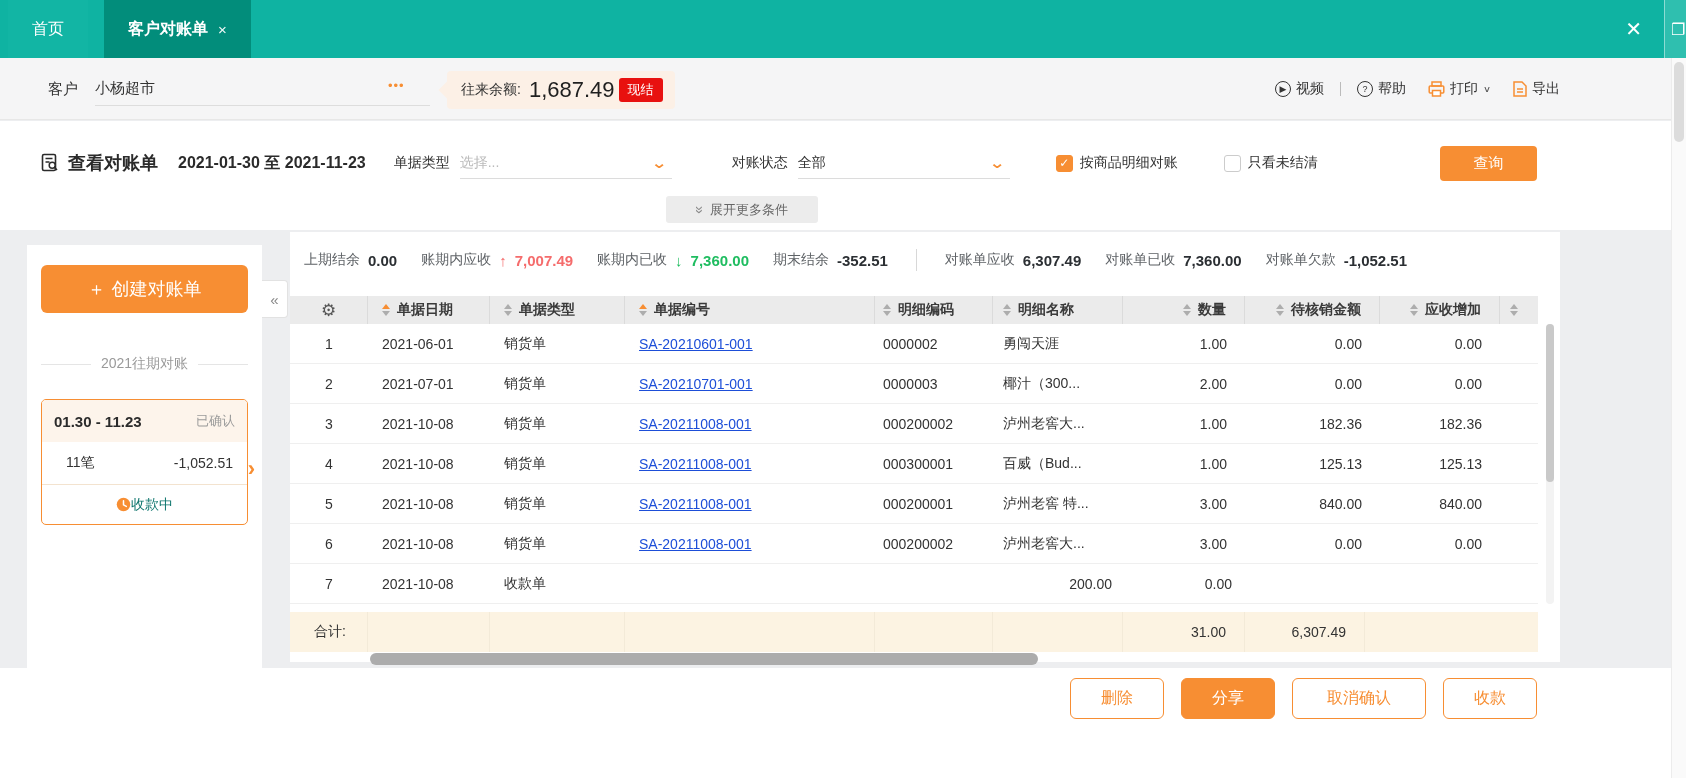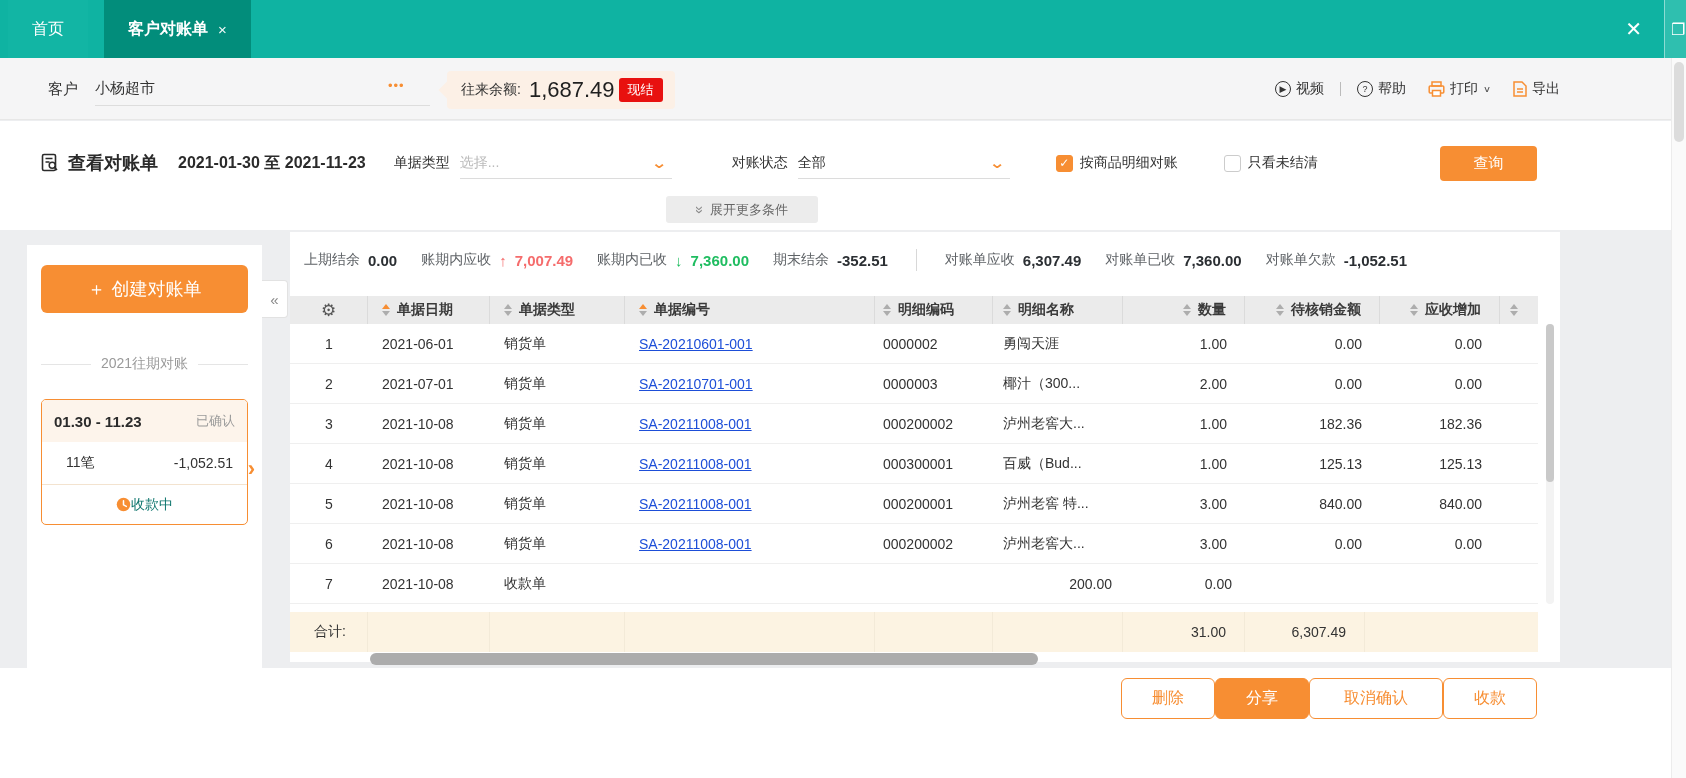"删除" .fbtns { gap: none -> 17px }
